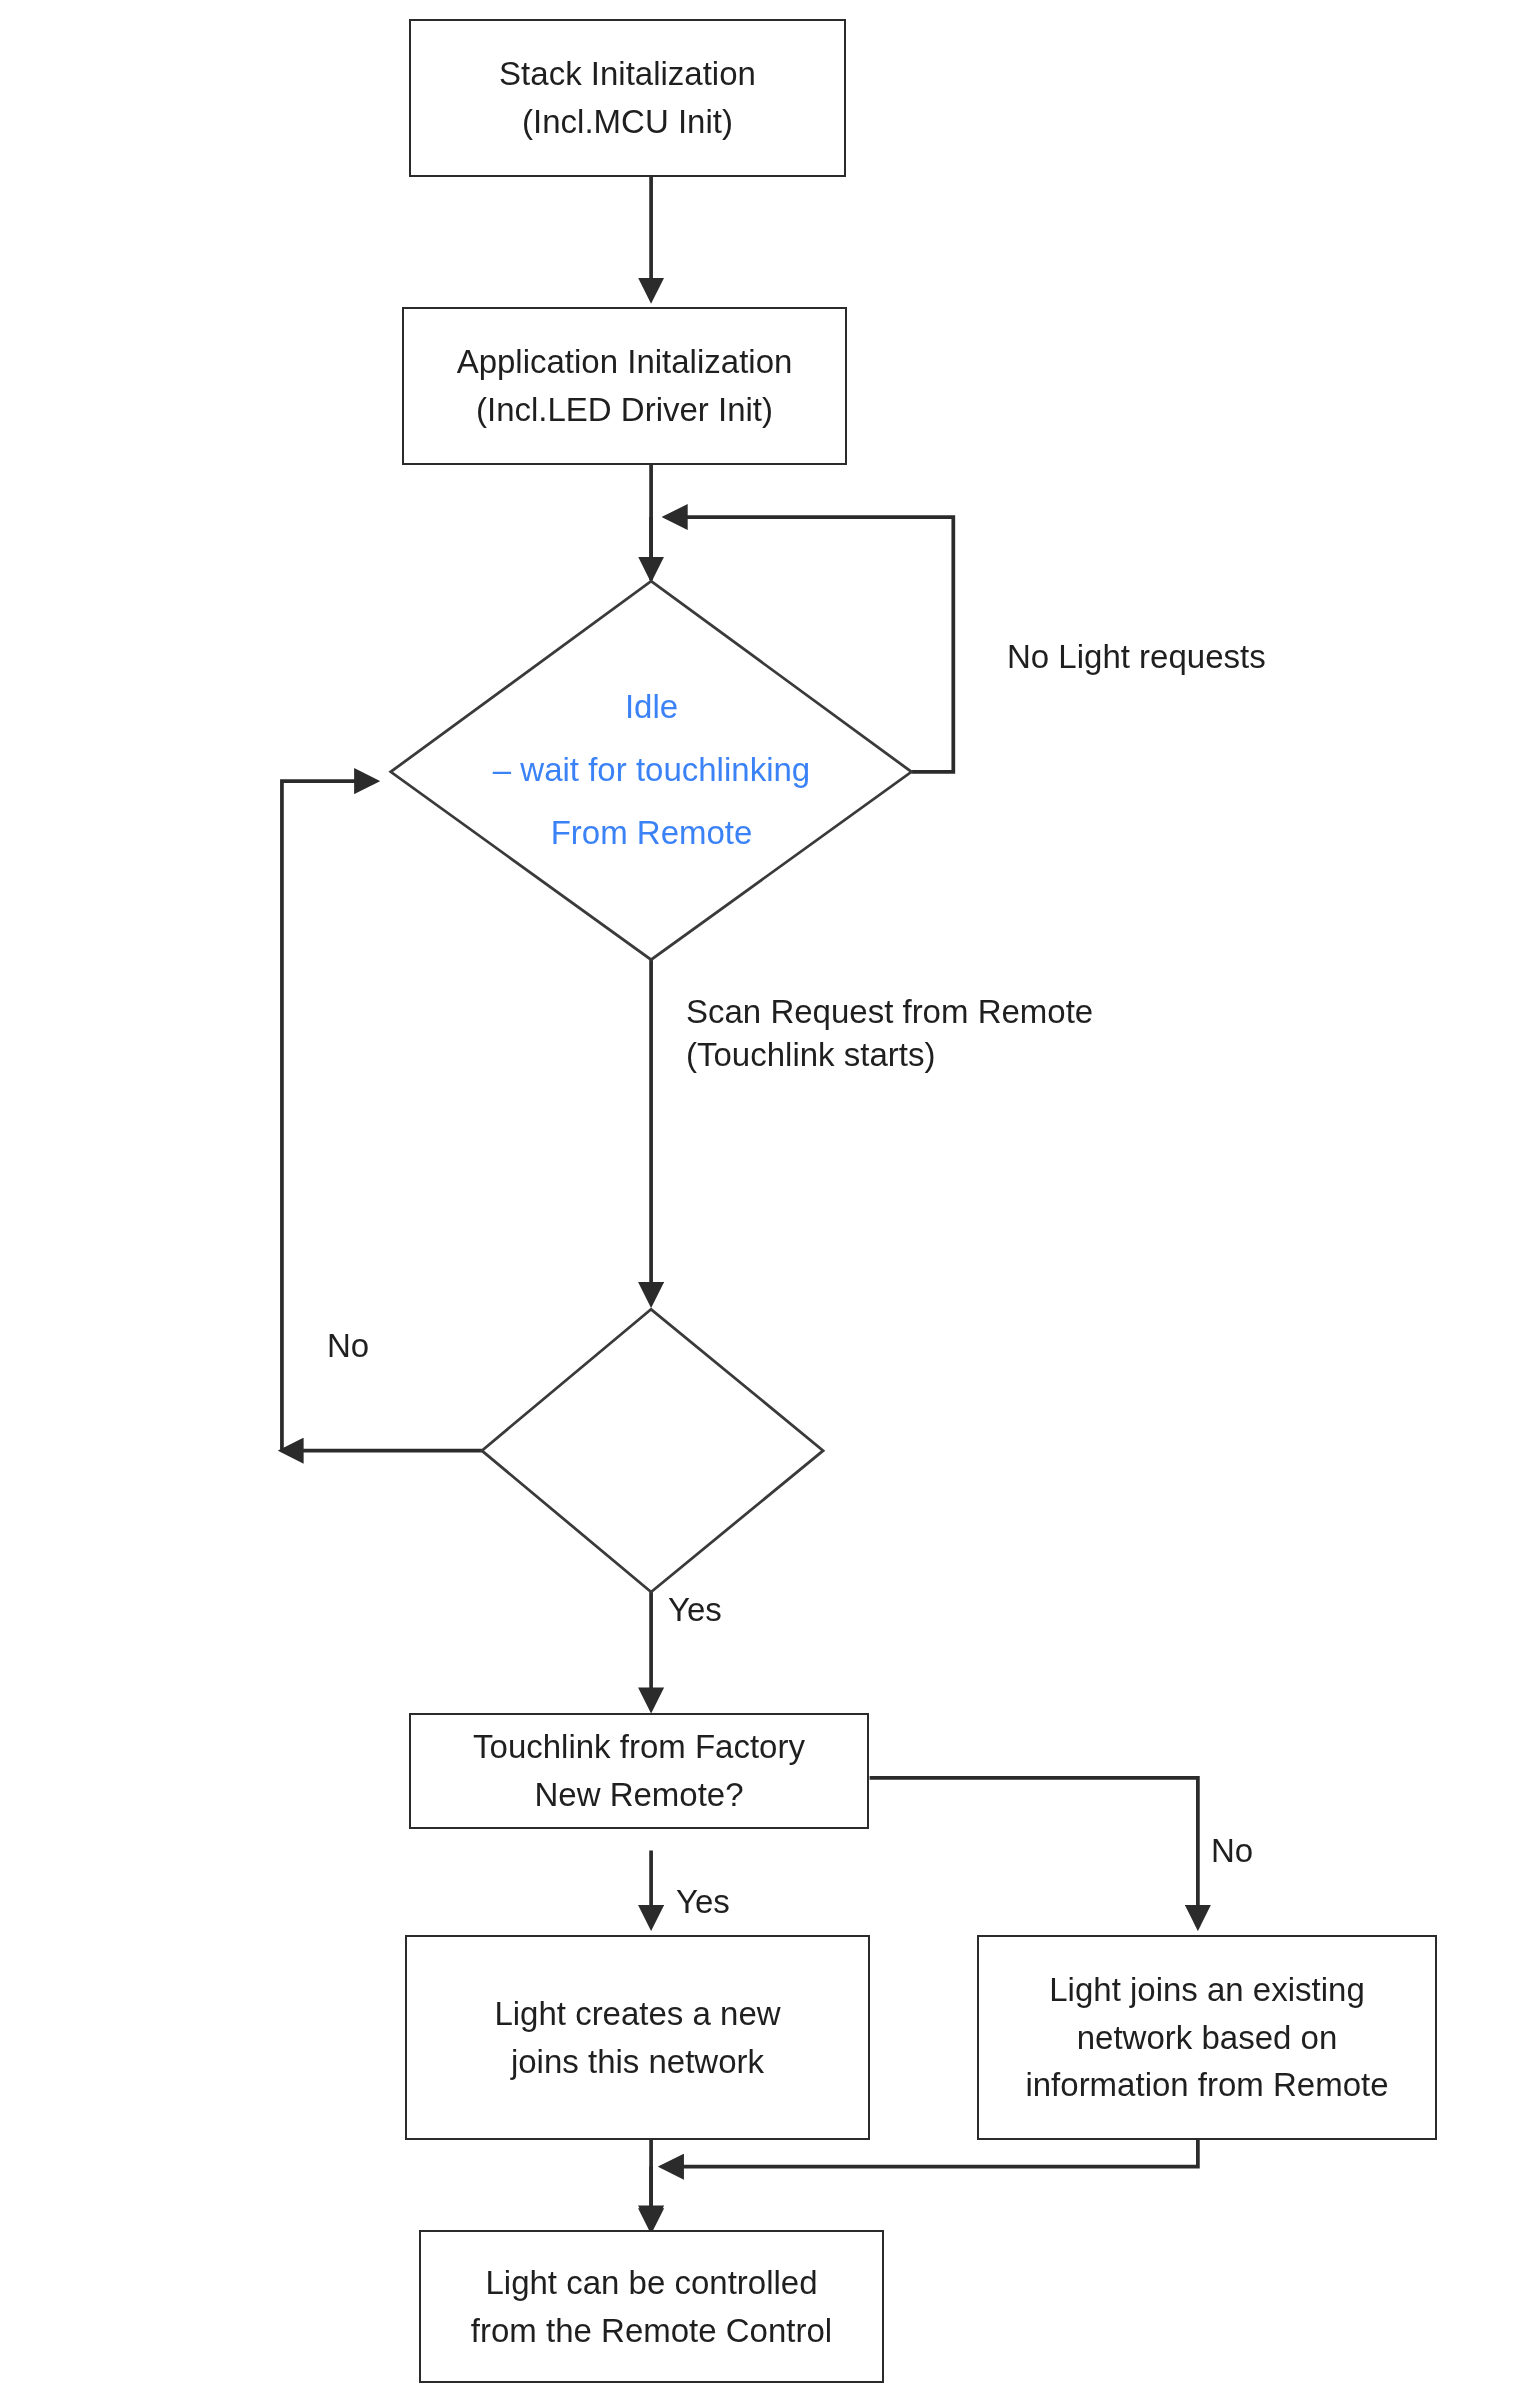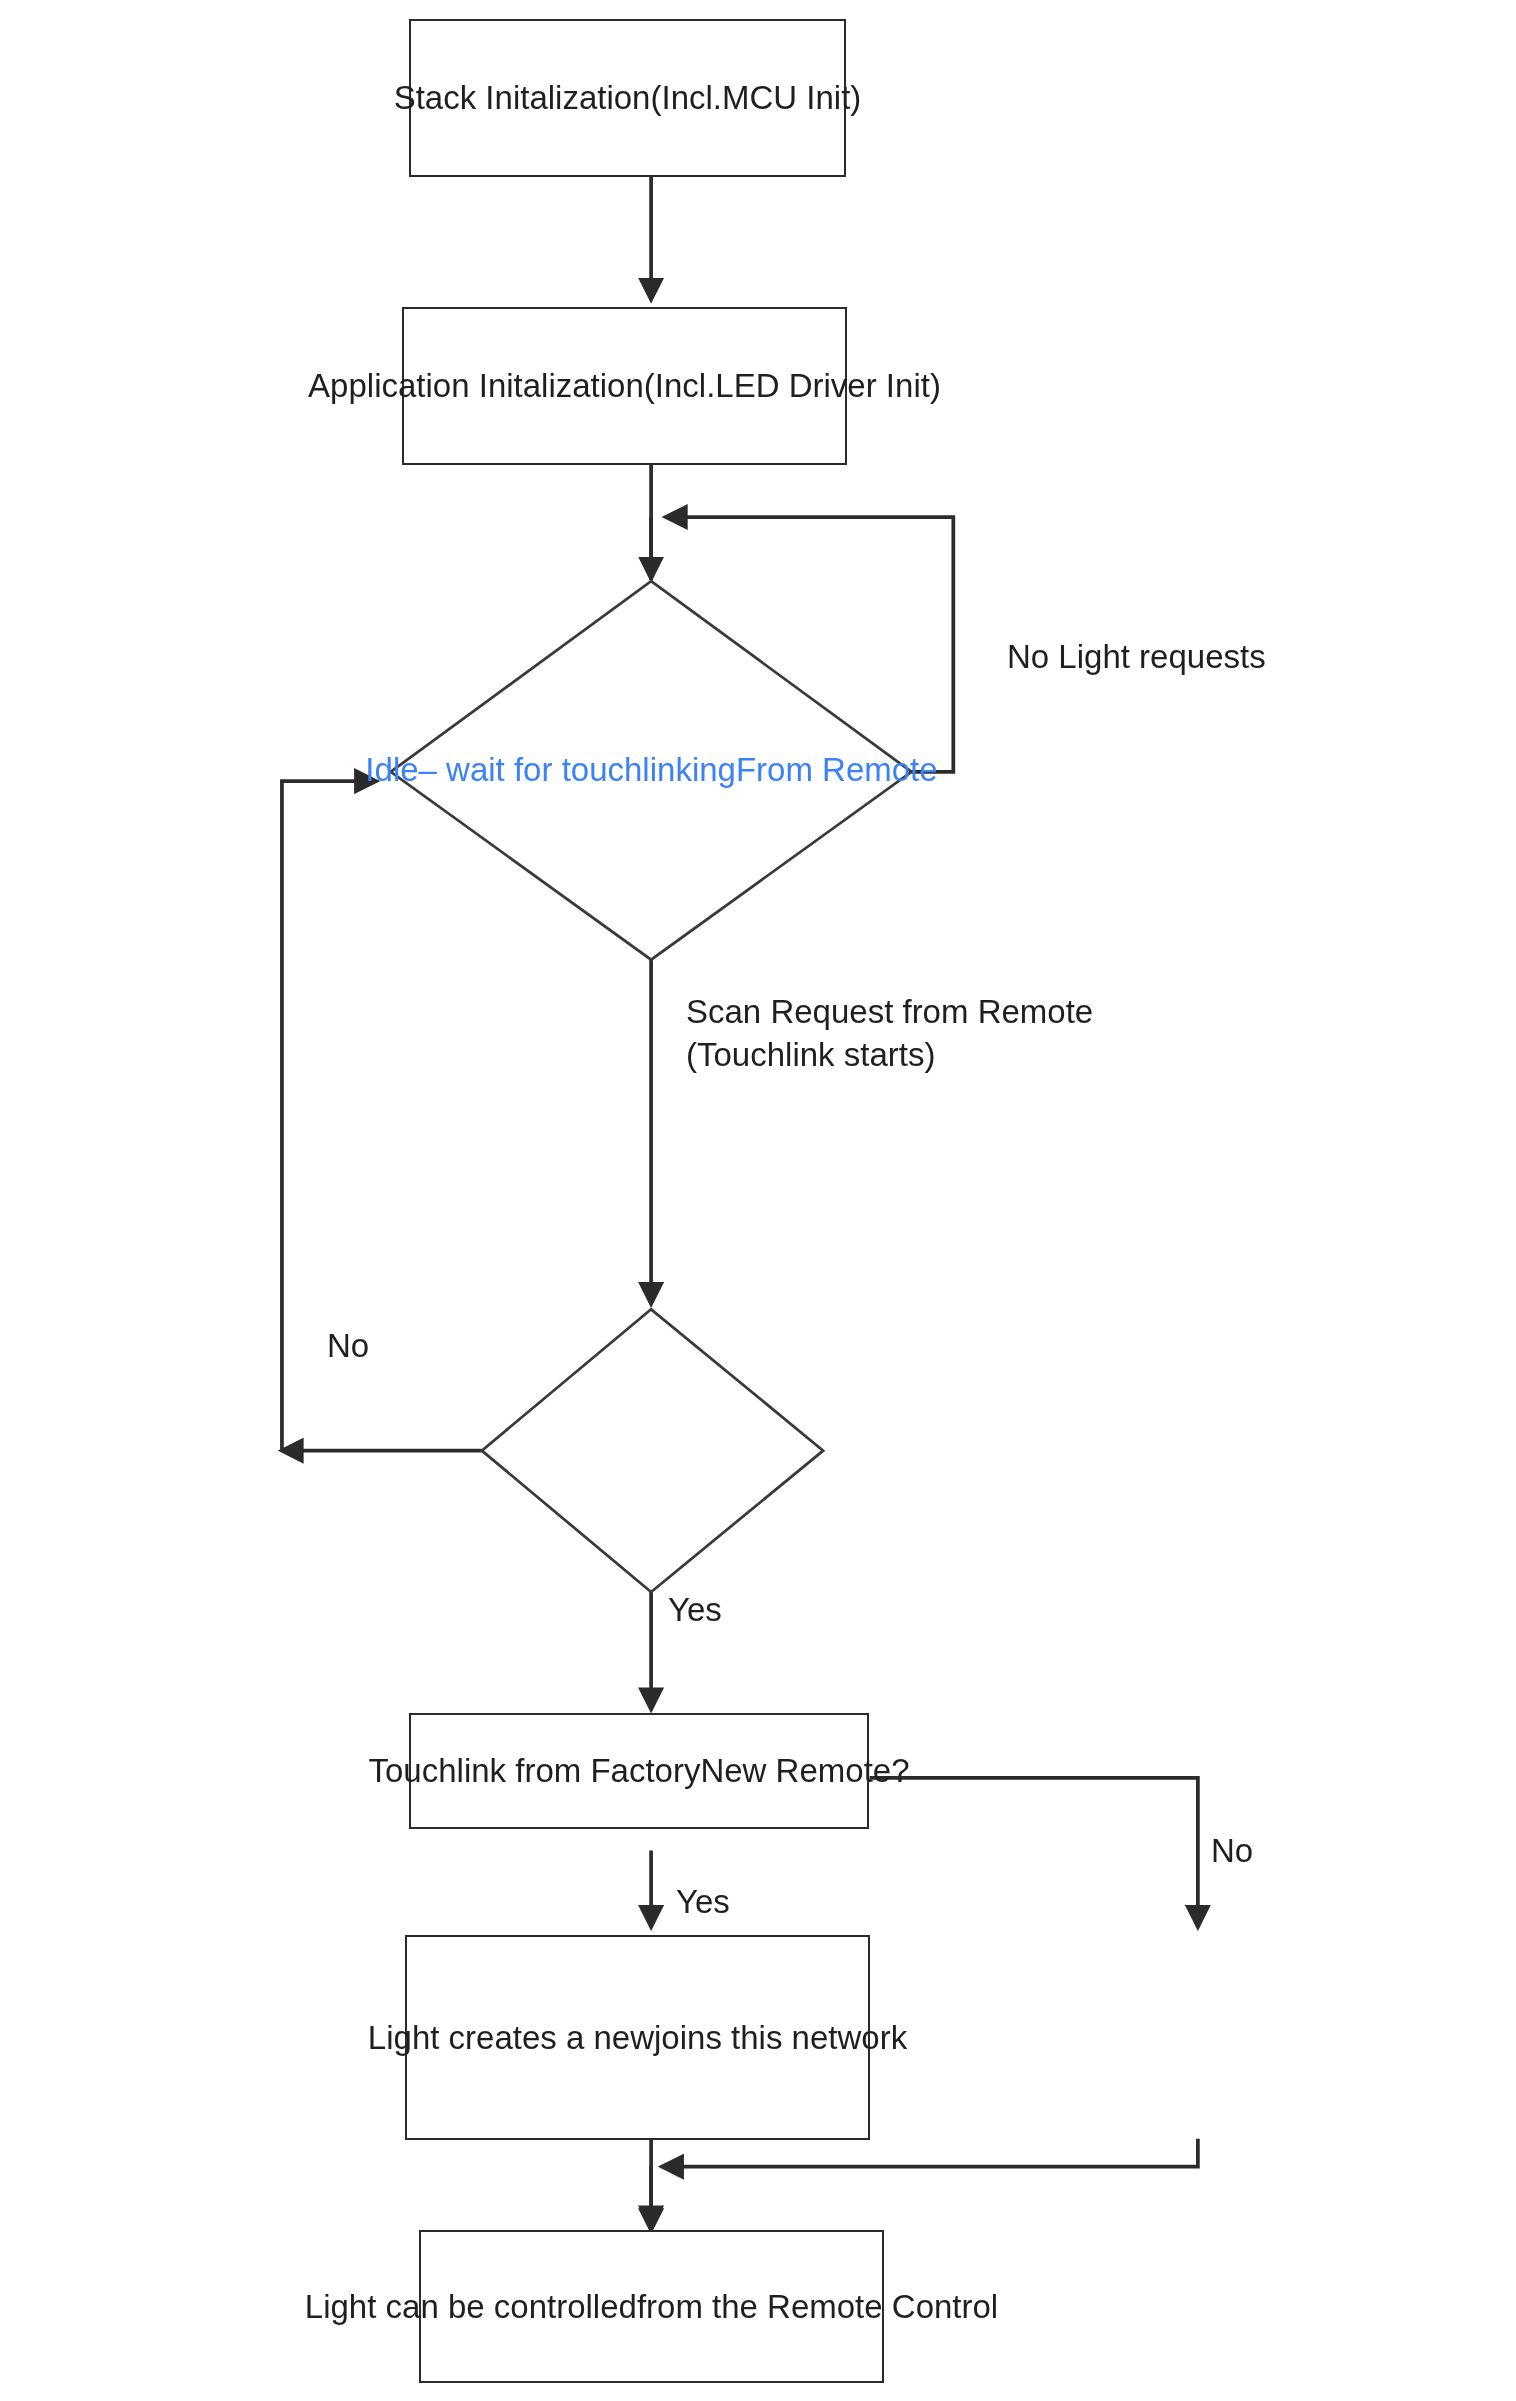"Stack Initalization" .node { flex-direction: row -> column }
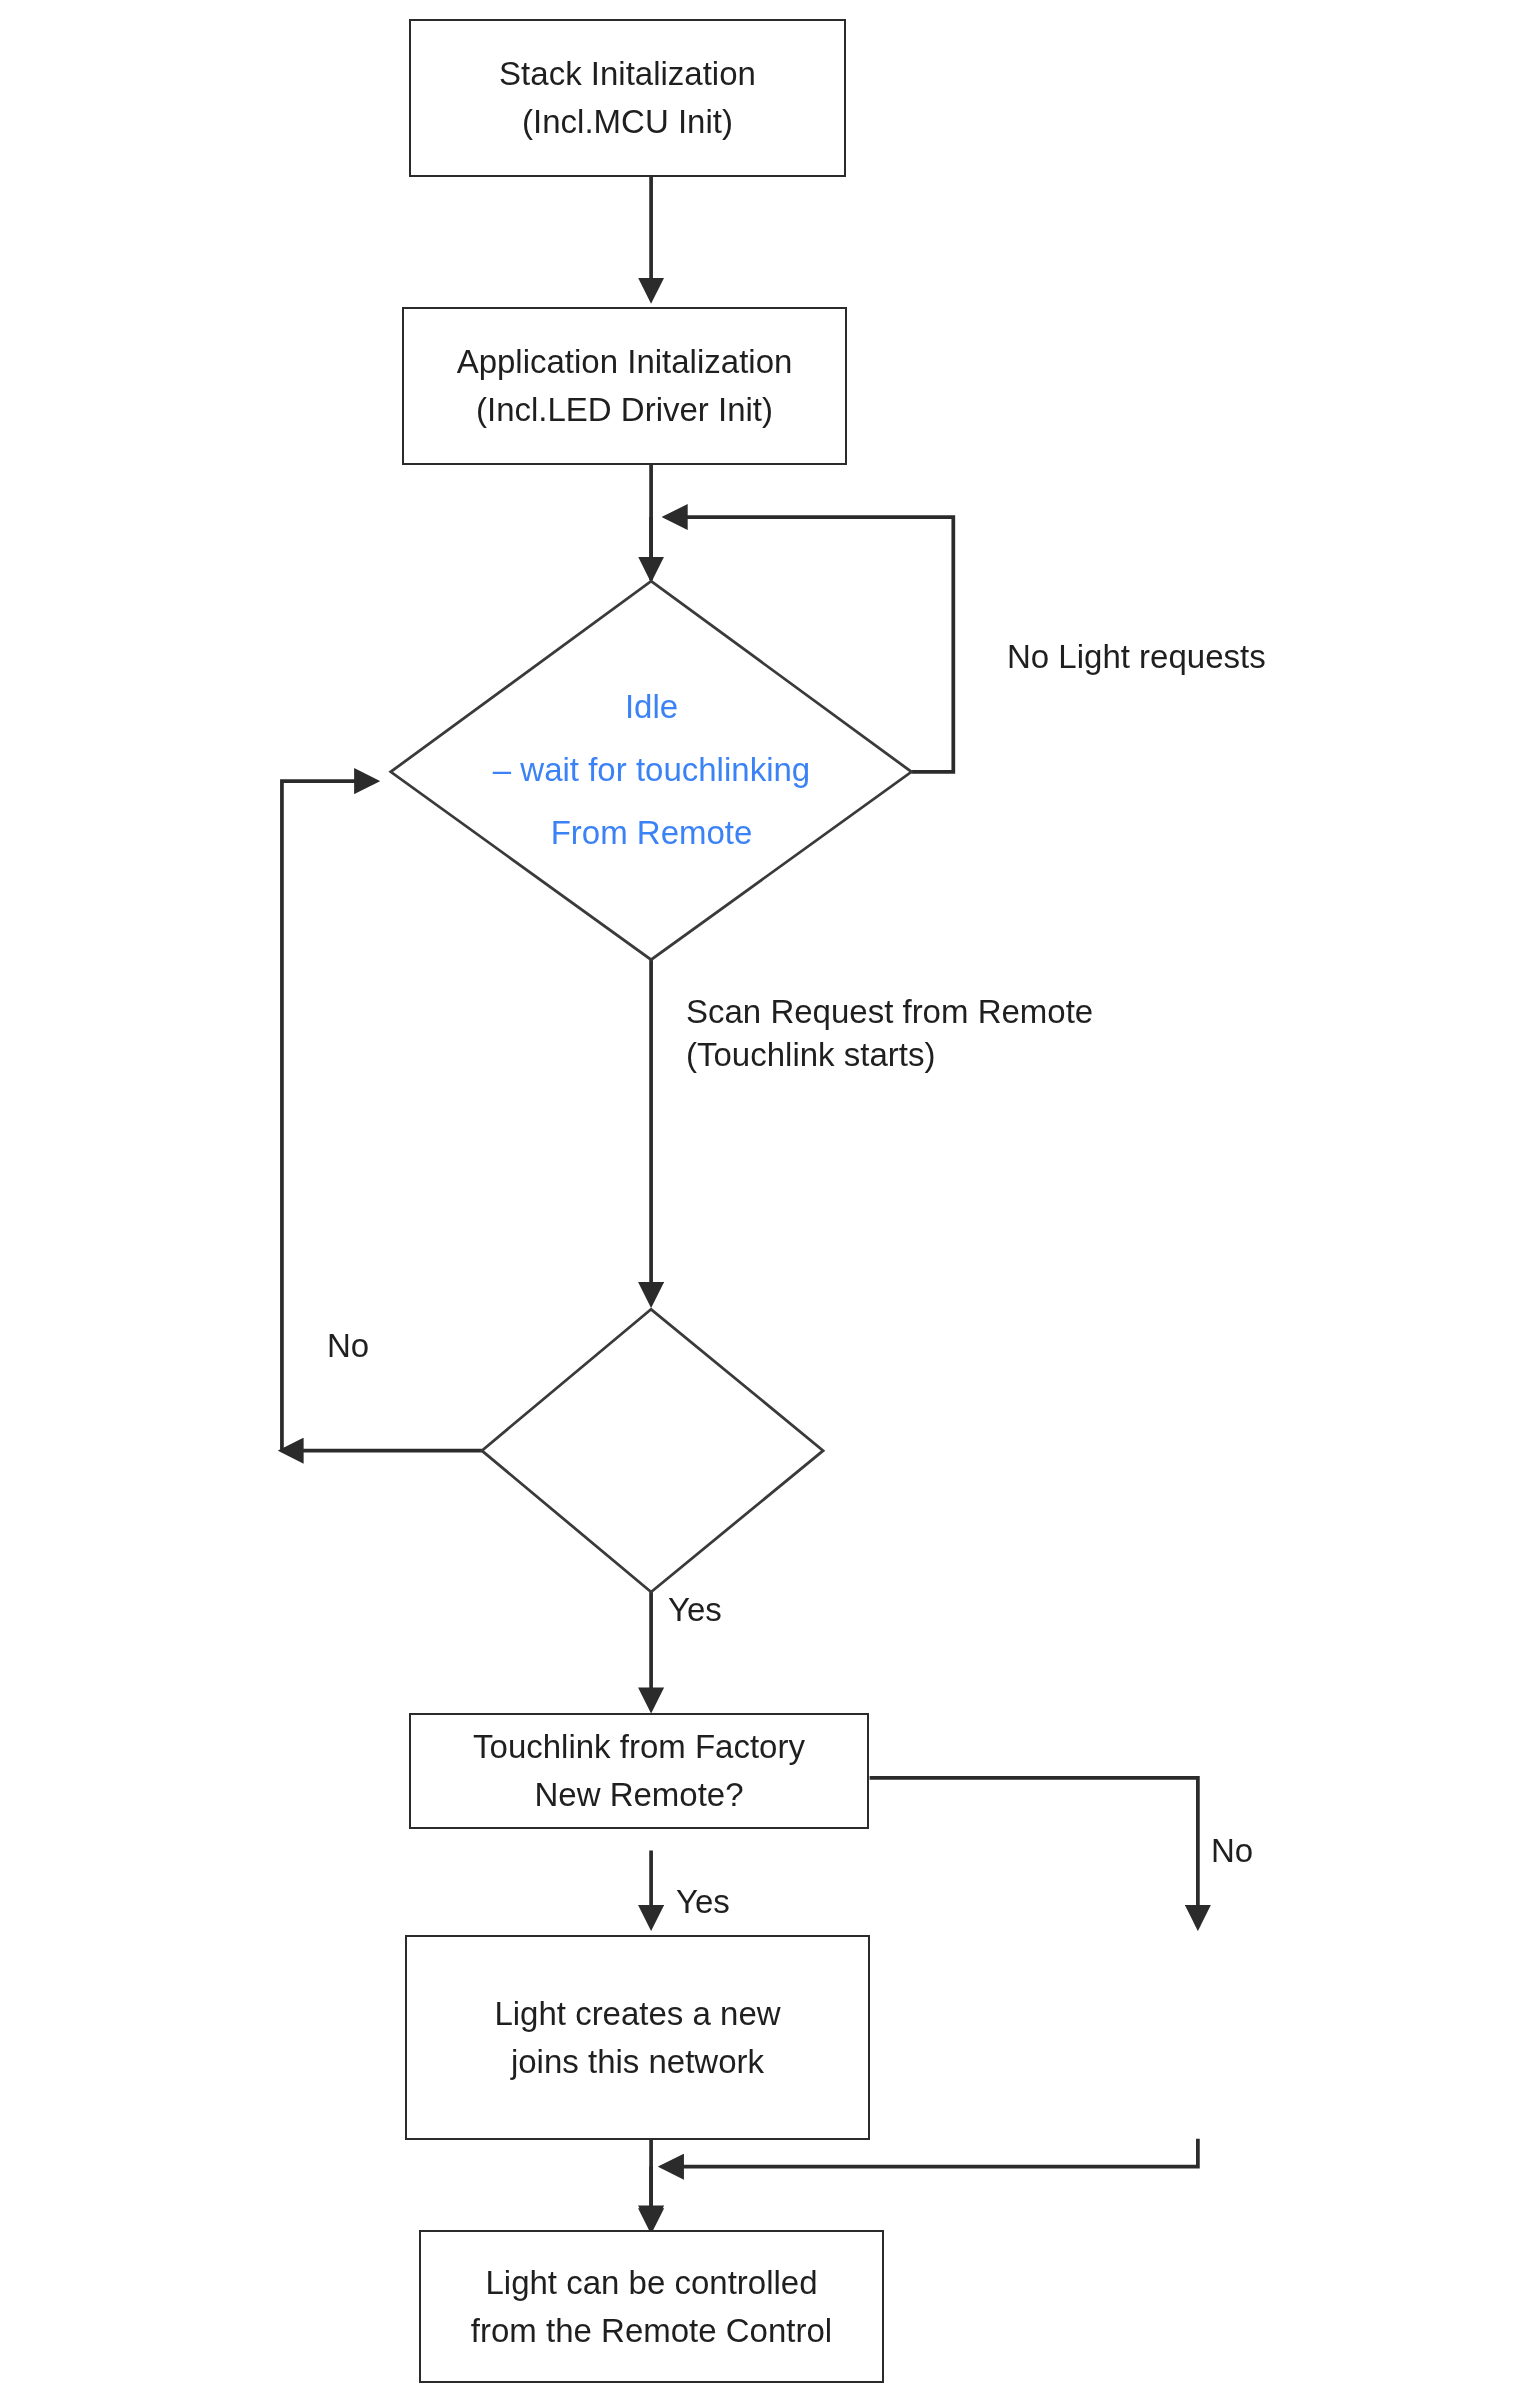"Light joins an existing" div.node { html: none -> <div> <div>Light joins an existing</div> <div>network based on</div> <div>information from Remote</div> </div> }
